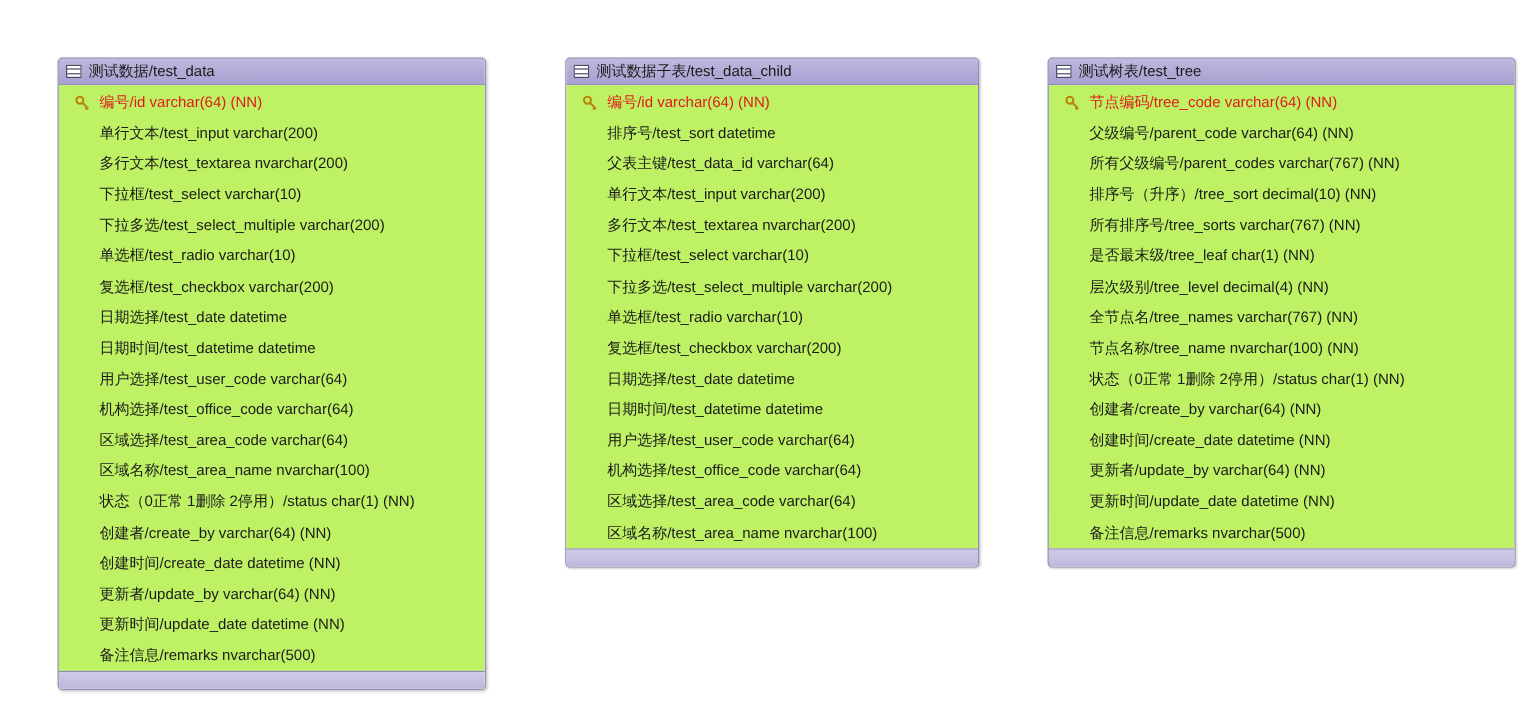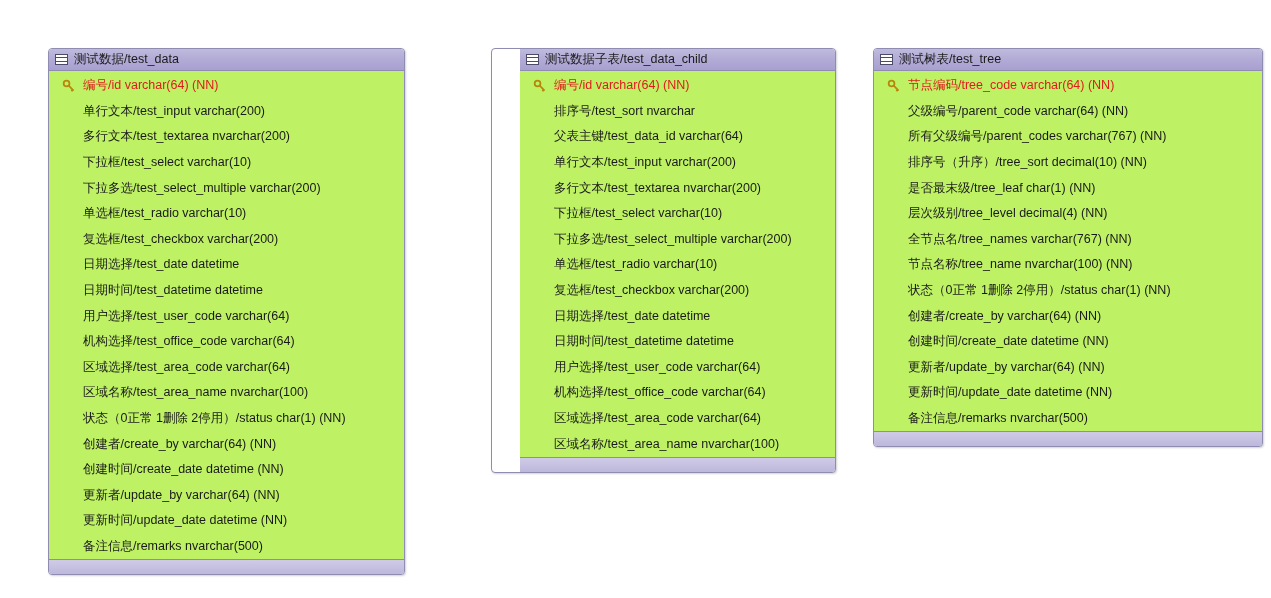"测试数据子表/test_data_child" .e2 { left: 491px -> 471px; padding-left: 28px -> none }
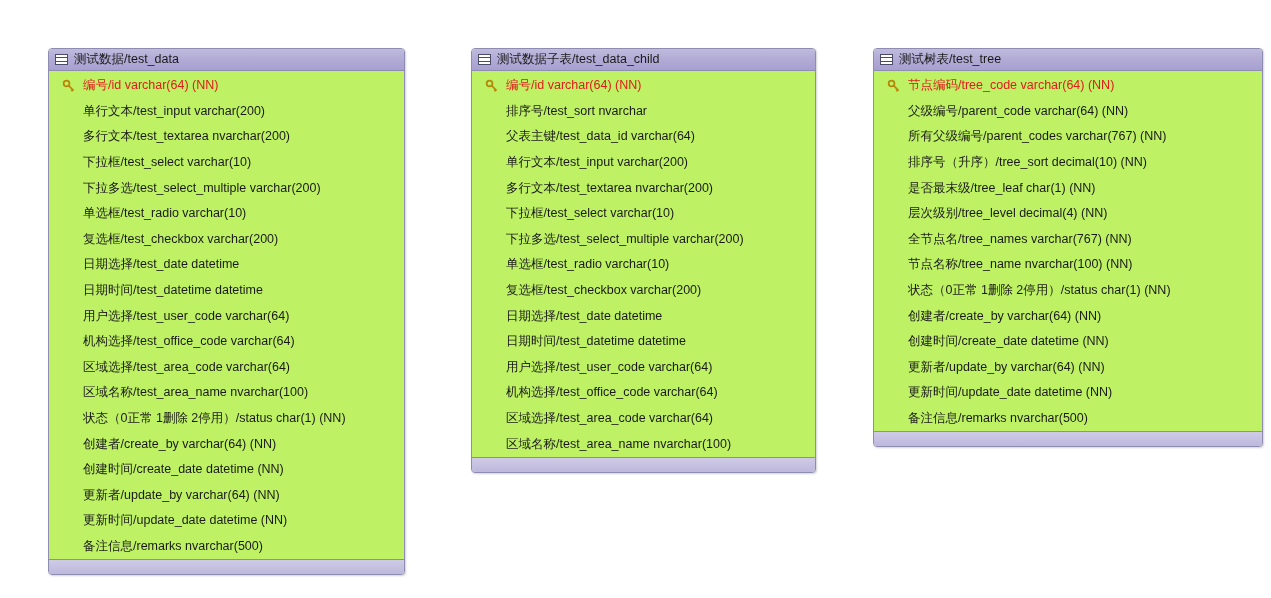"排序号/test_sort nvarchar" span.label { text: nvarchar -> datetime }
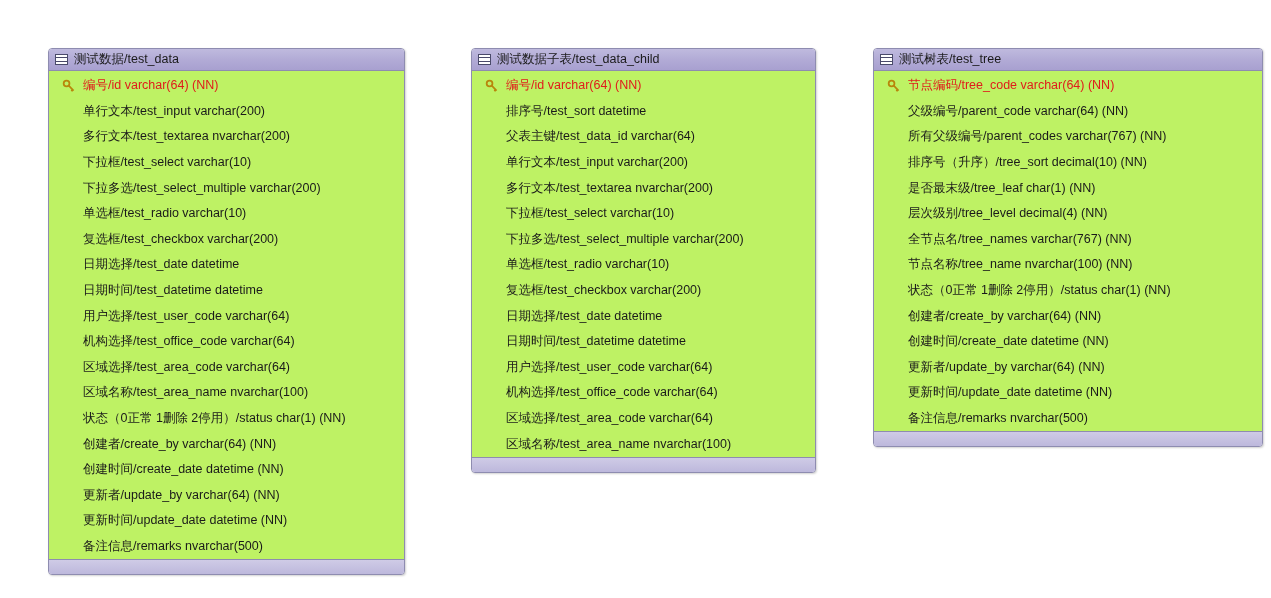"所有排序号/tree_sorts varchar(767) (NN)" div.attr { html: none -> <div> <span></span> <span>所有排序号/tree_sorts varchar(767) (NN)</span> </div> }
